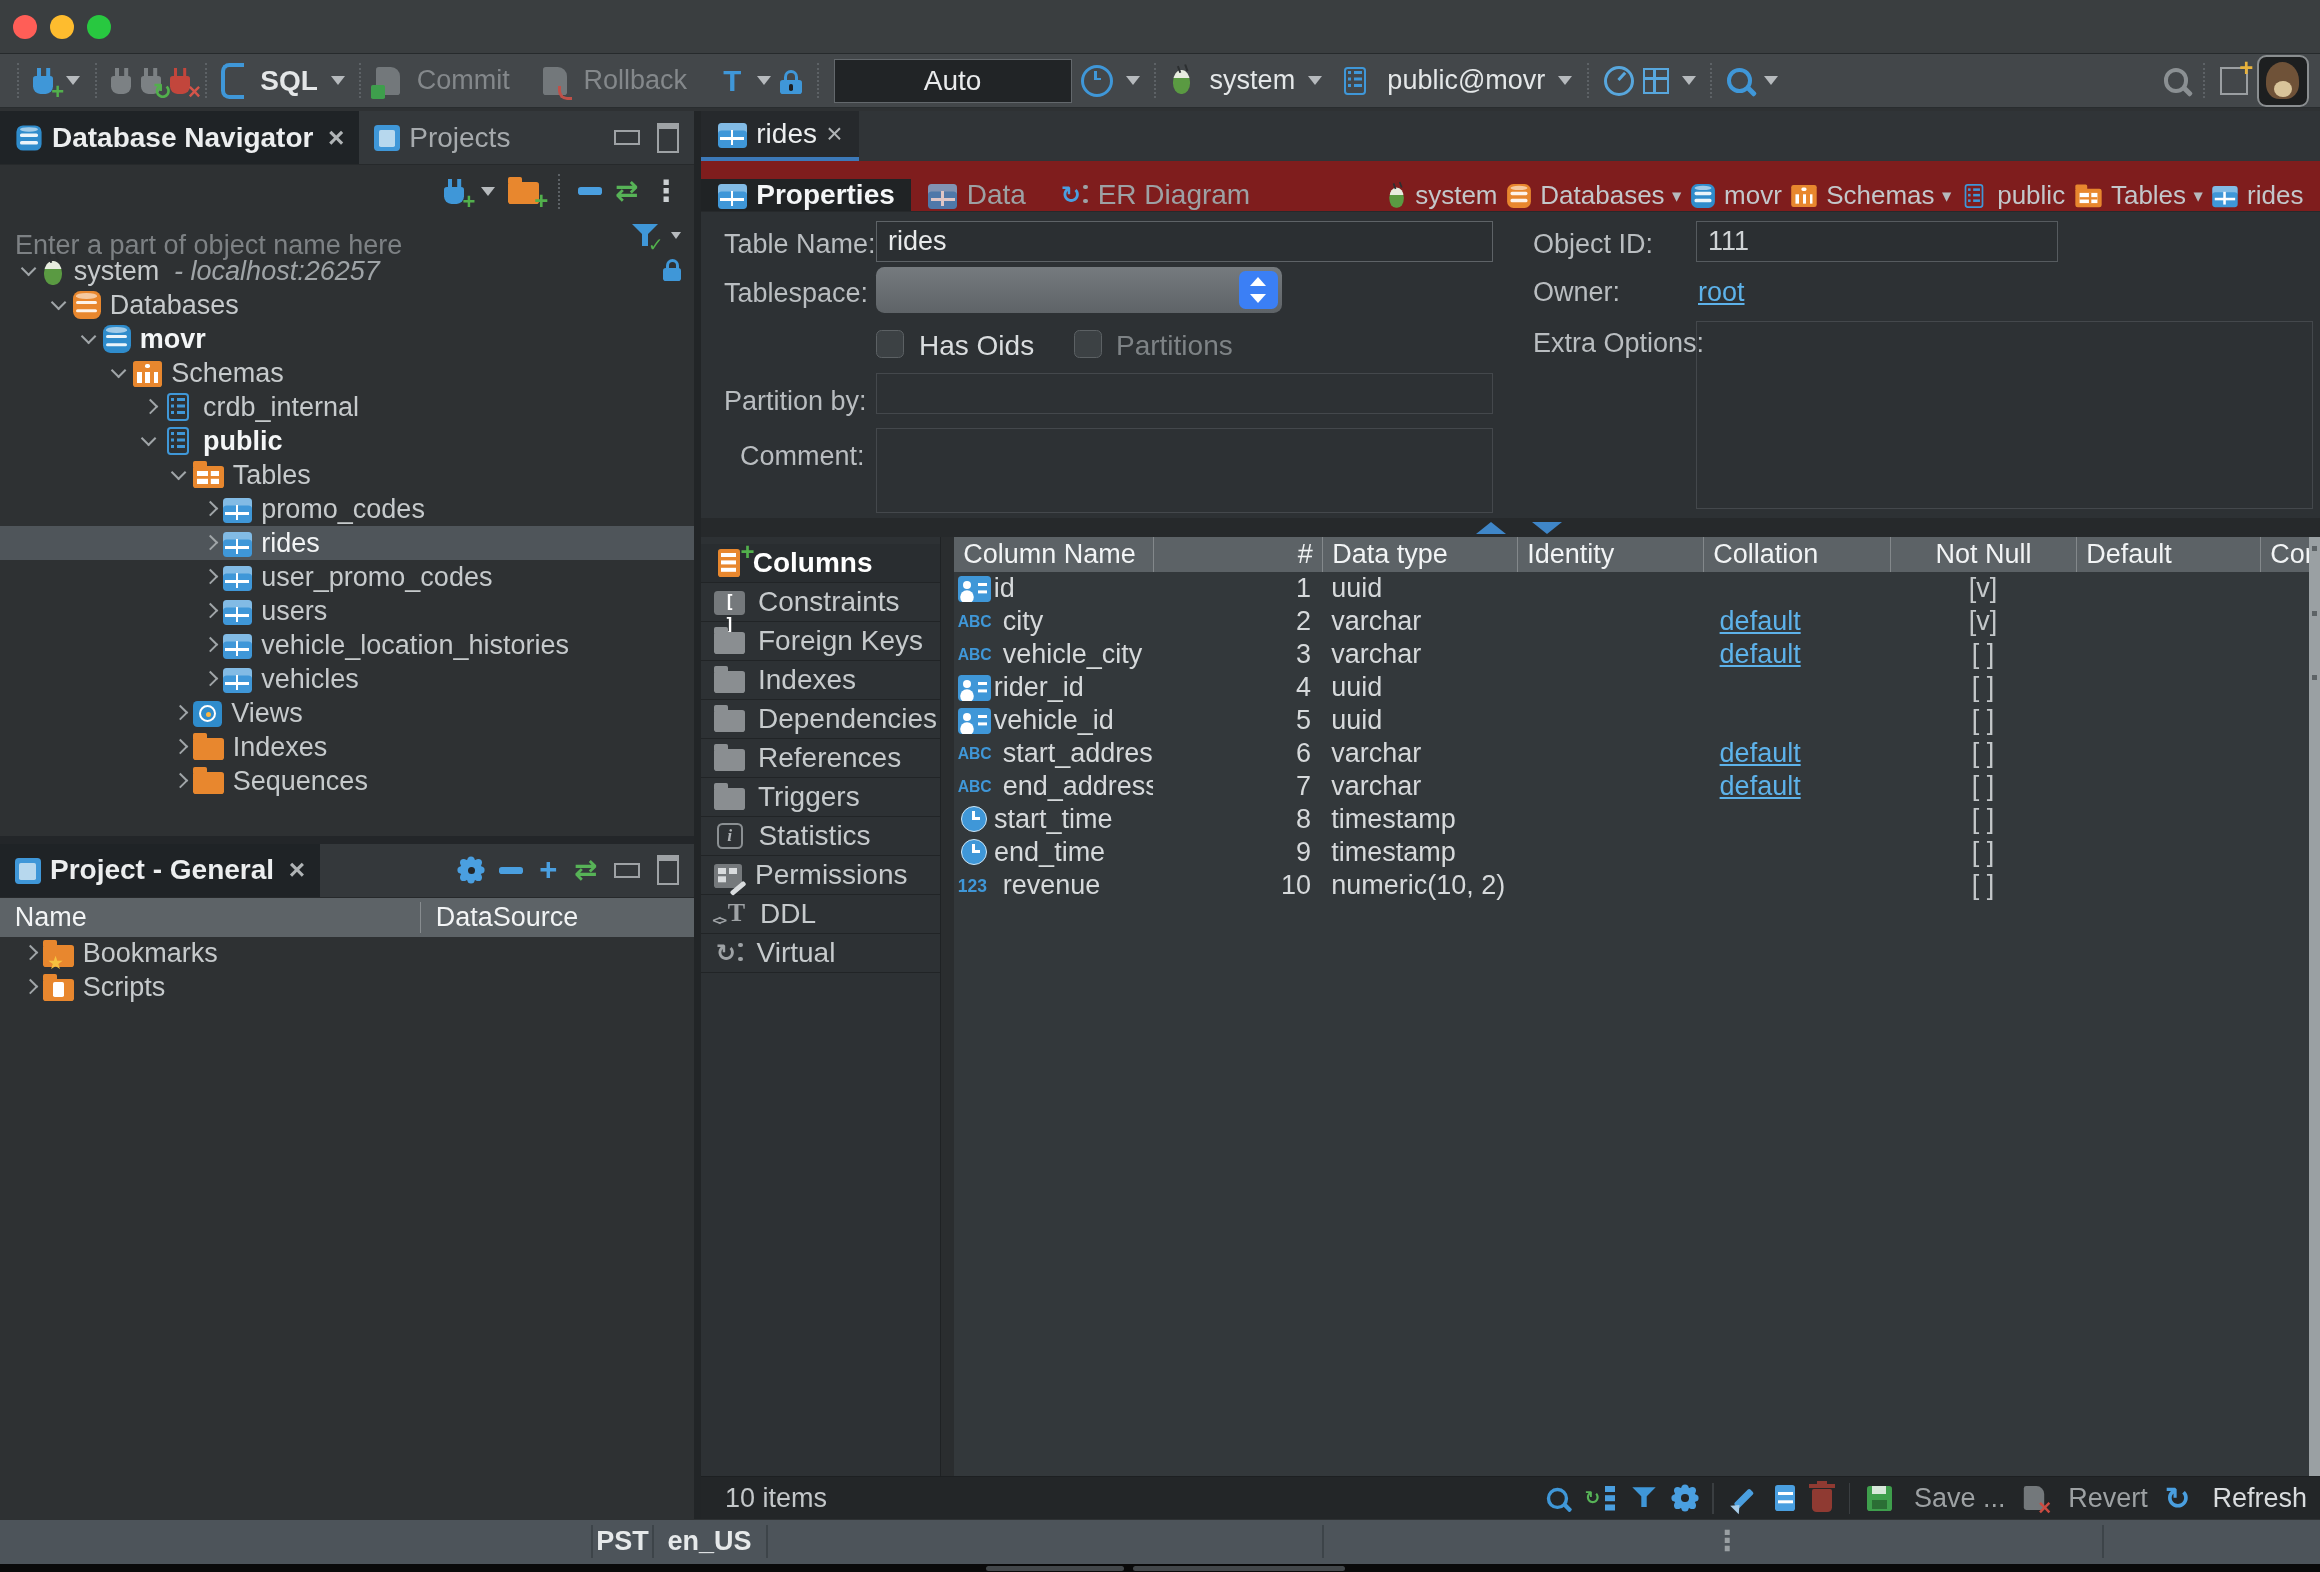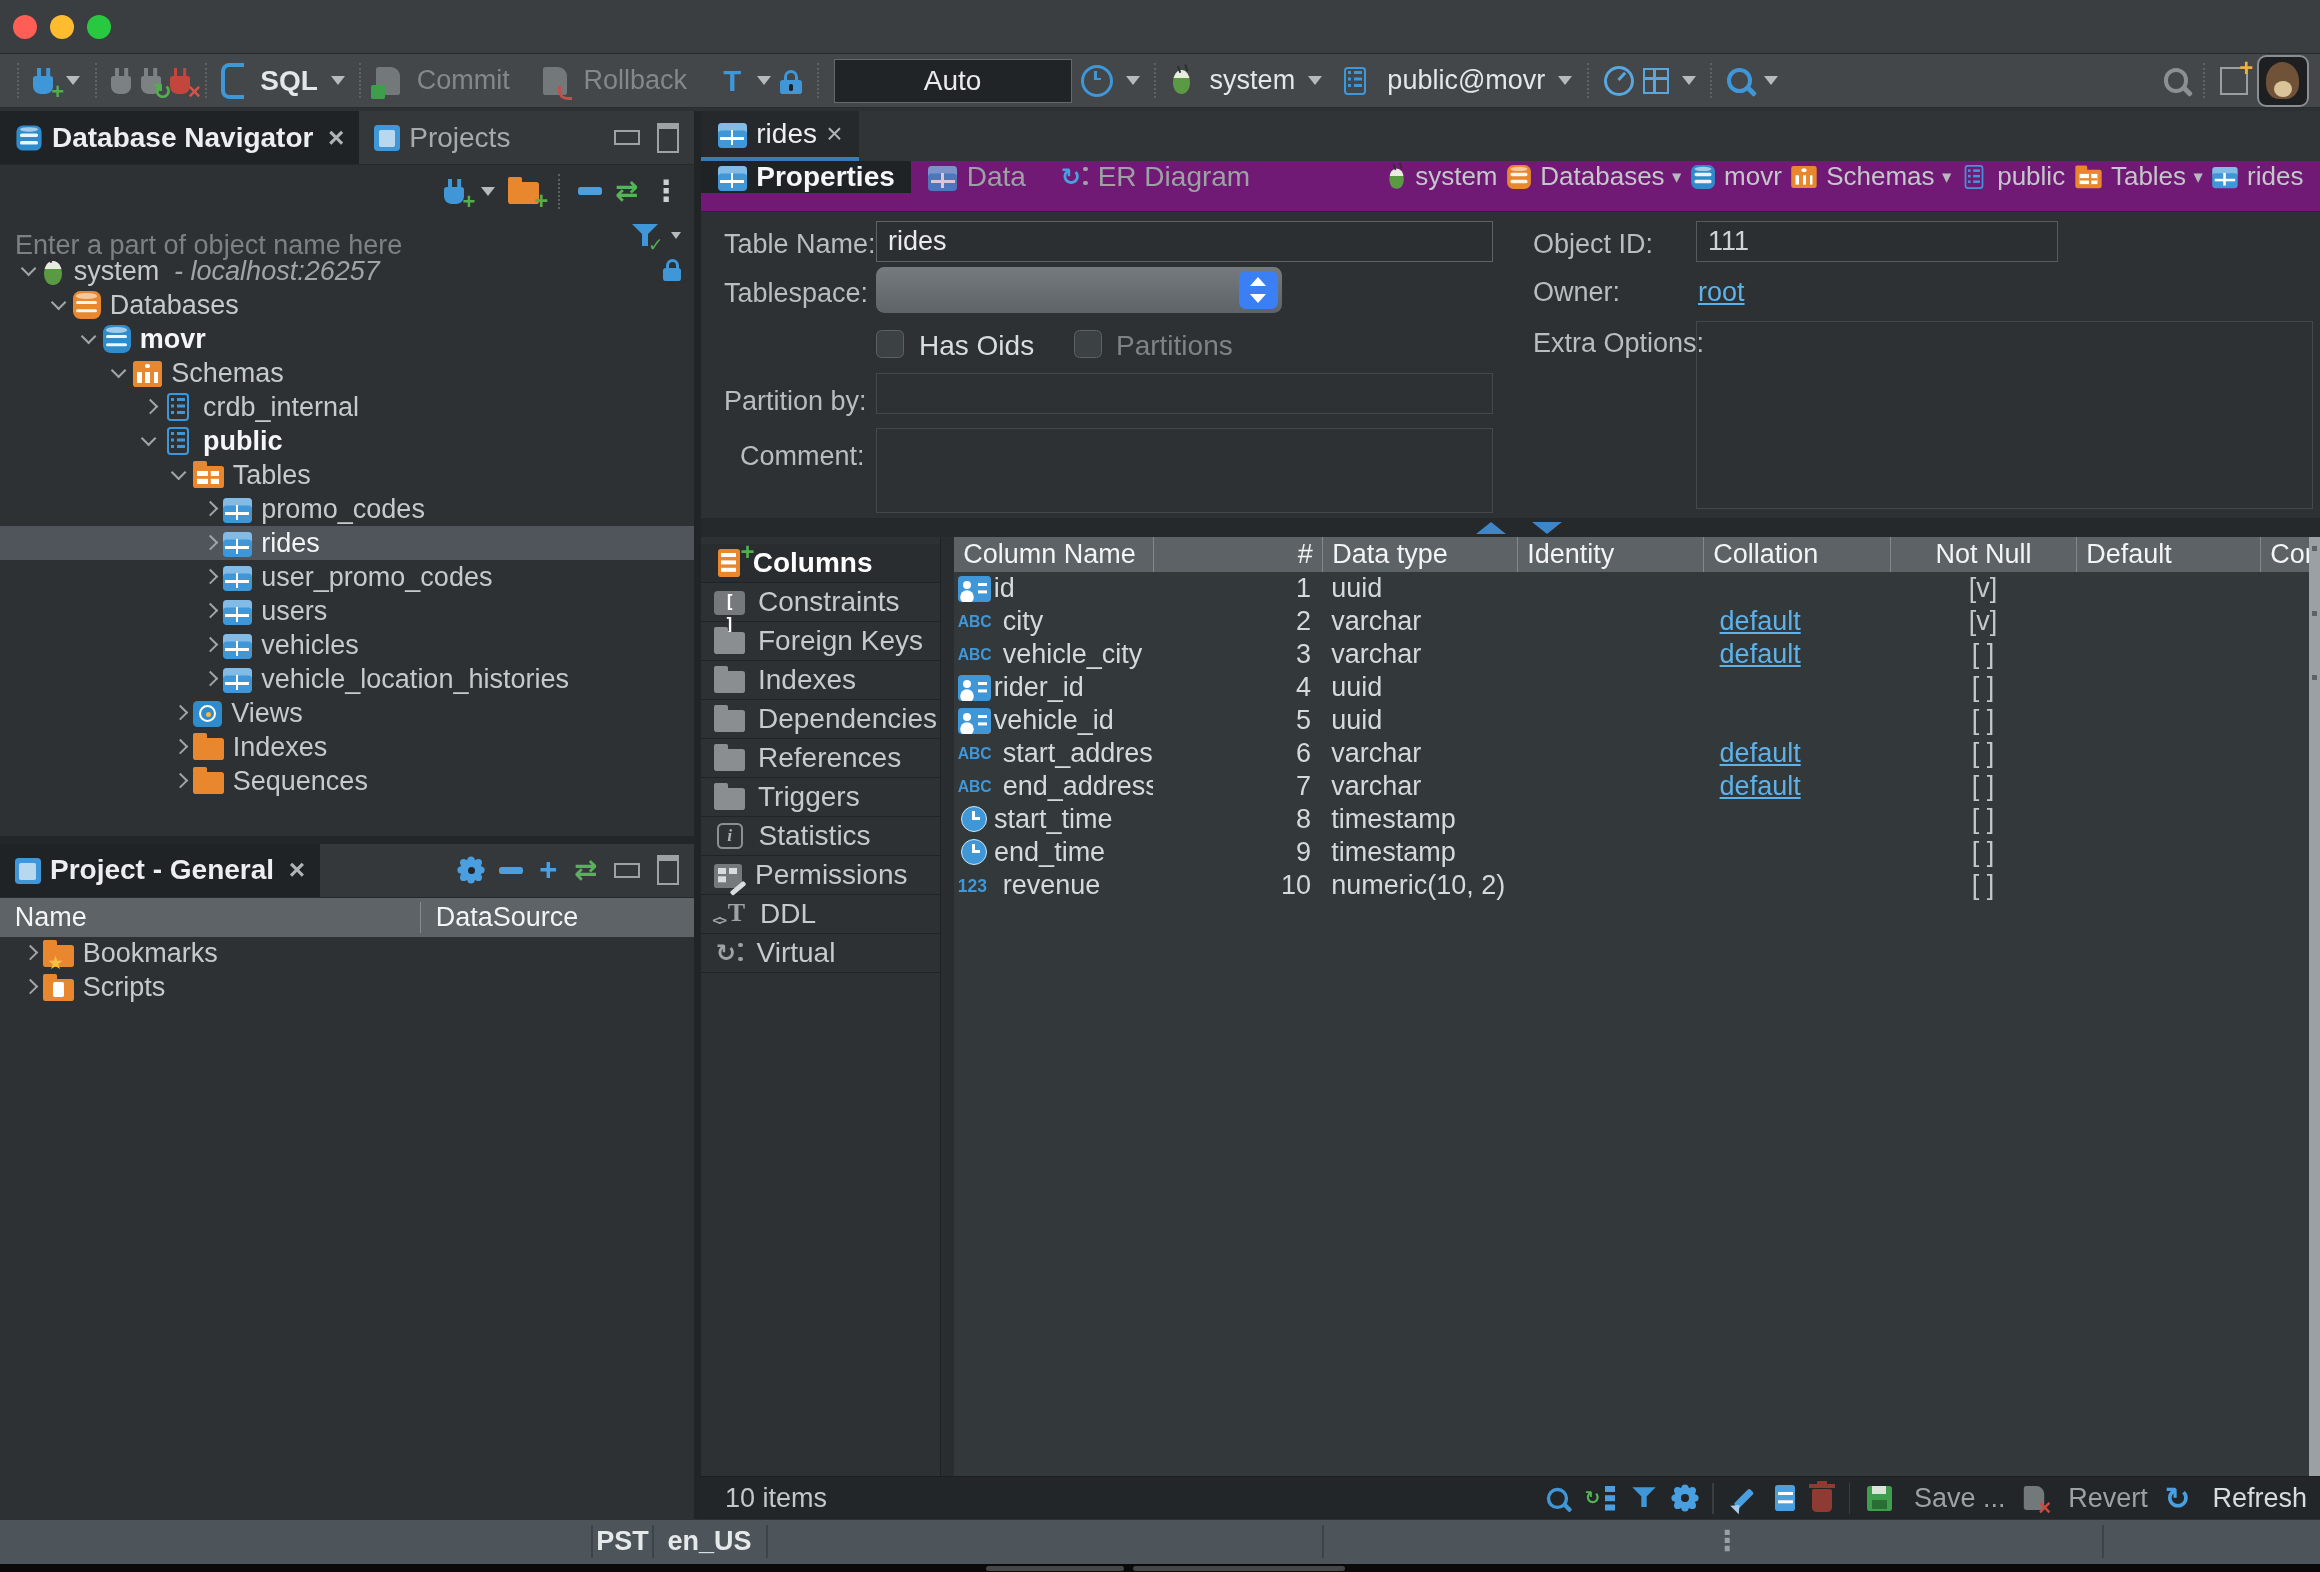"Properties" #subtabbar { align-items: flex-start -> flex-end; background: #701a75 -> #7f1d1d }
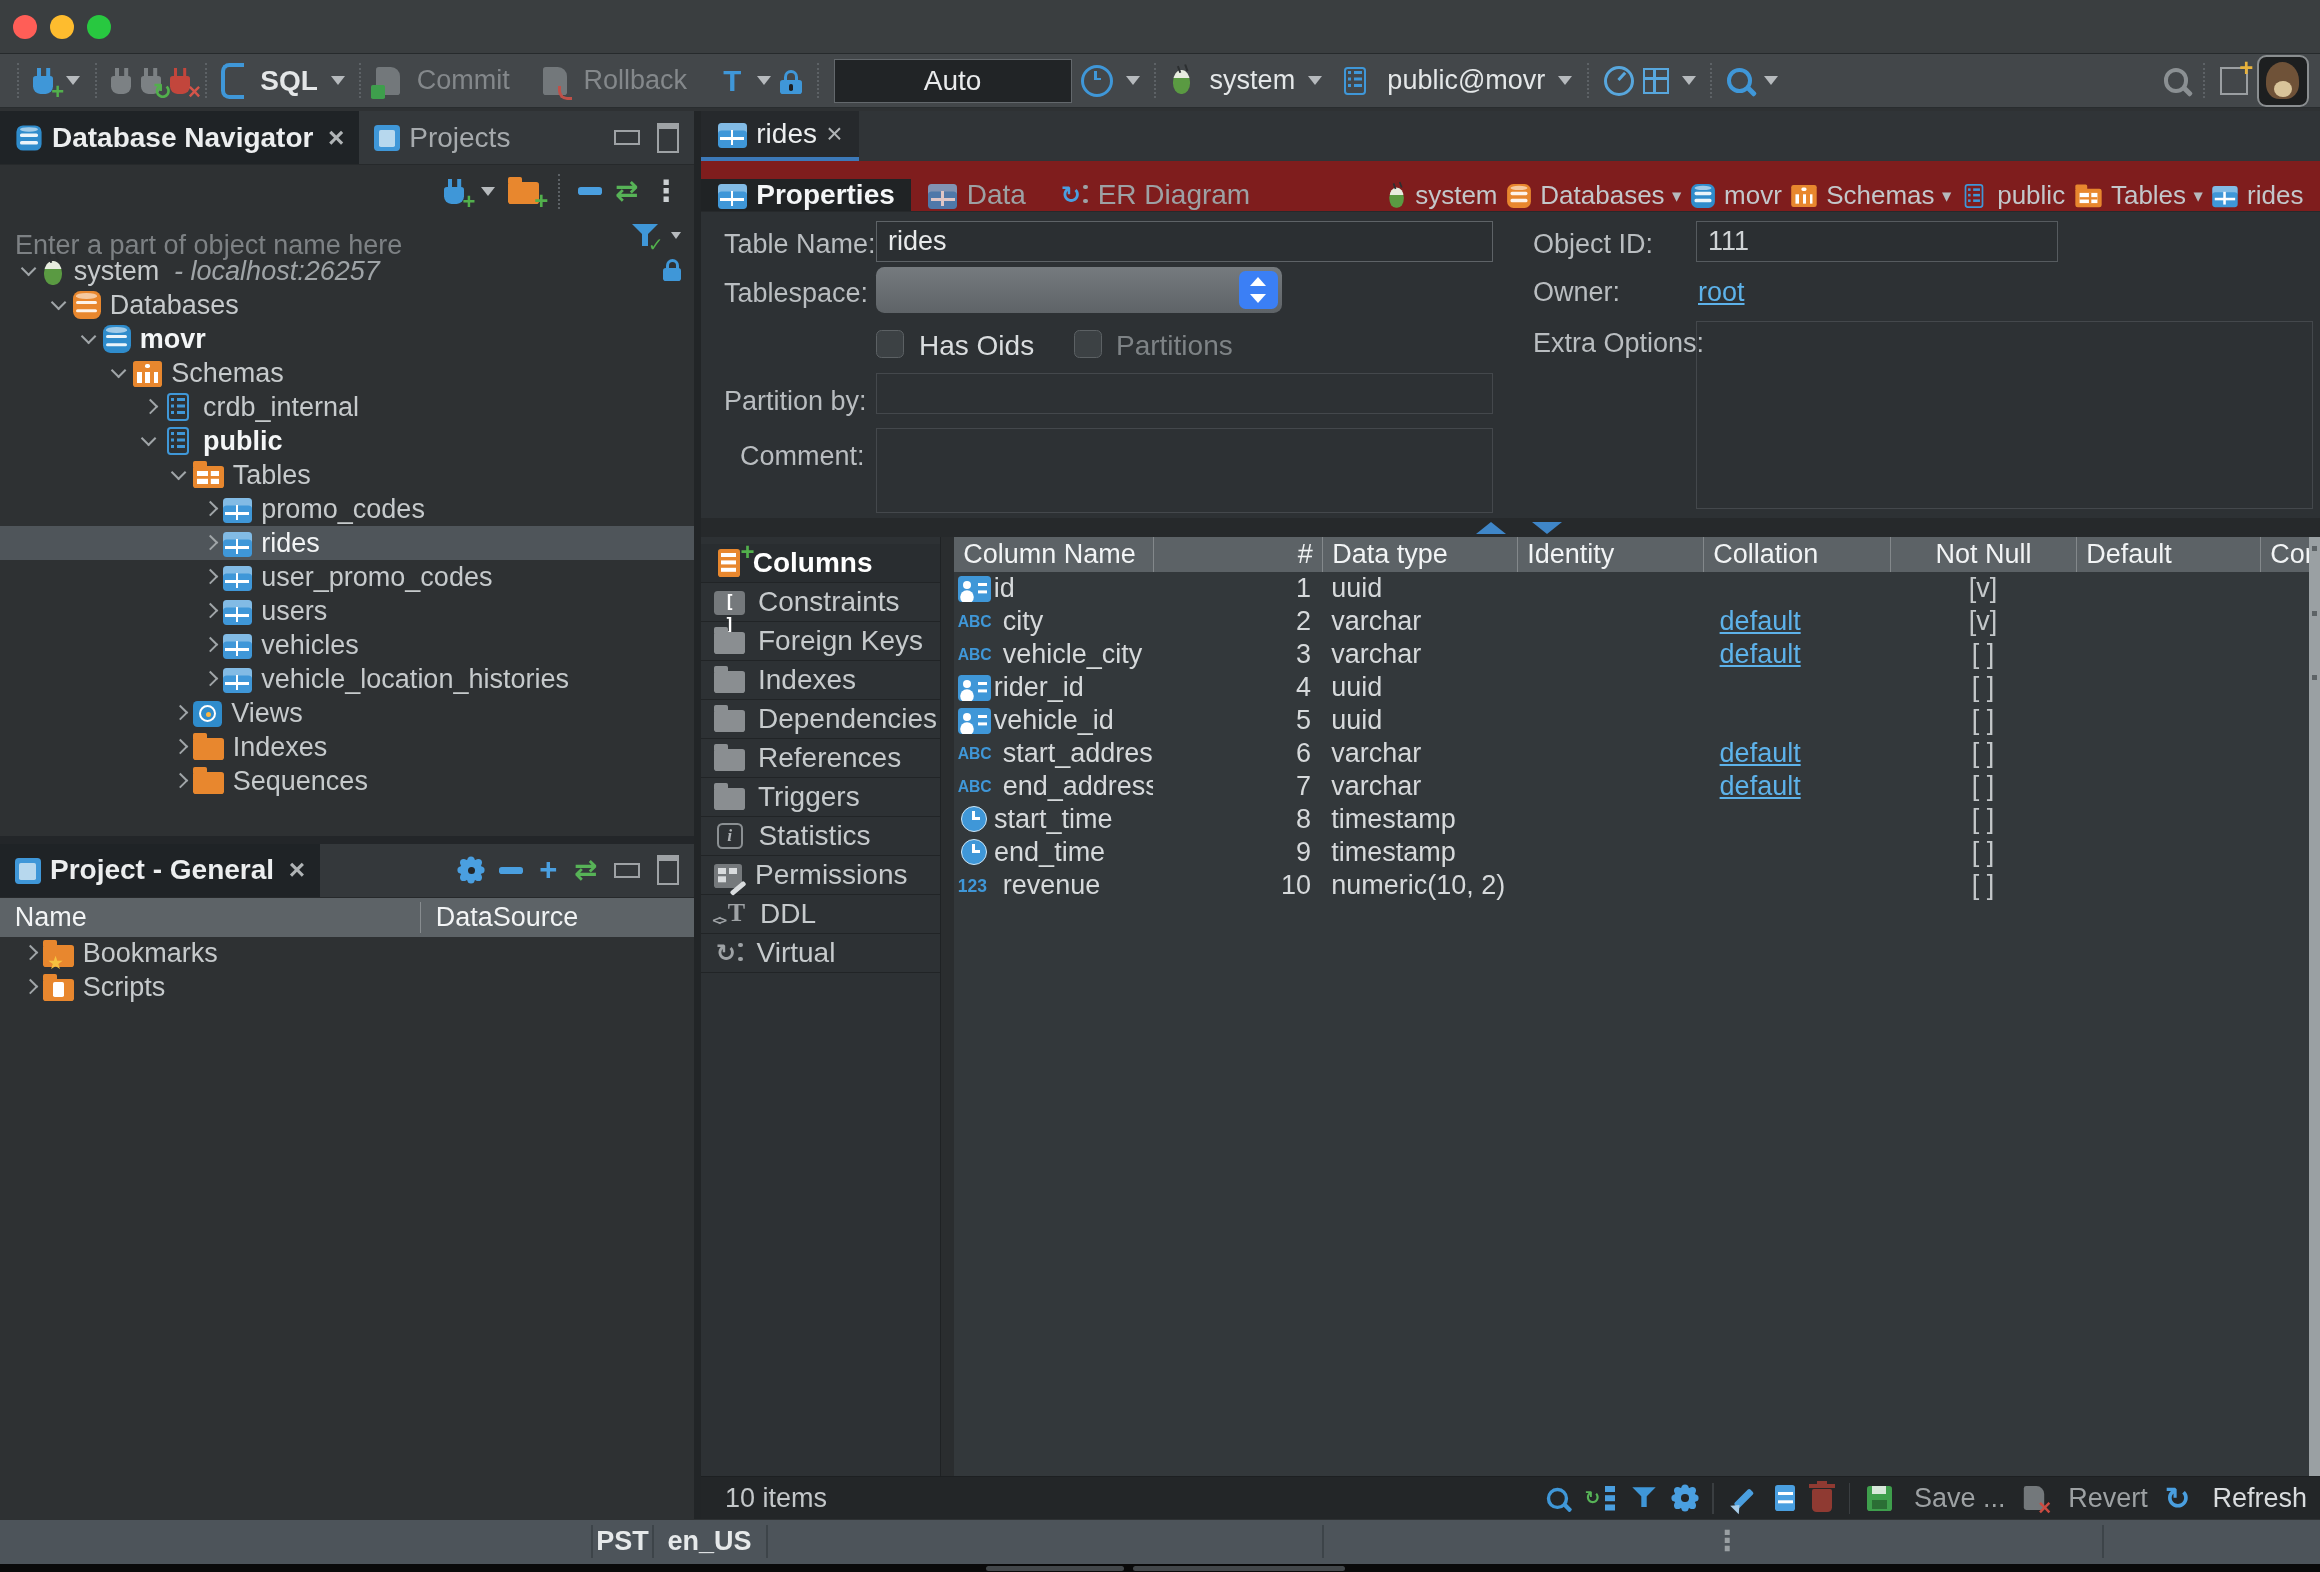"vehicles" div.trow { order: before "vehicle_location_histories" -> after "vehicle_location_histories" }
